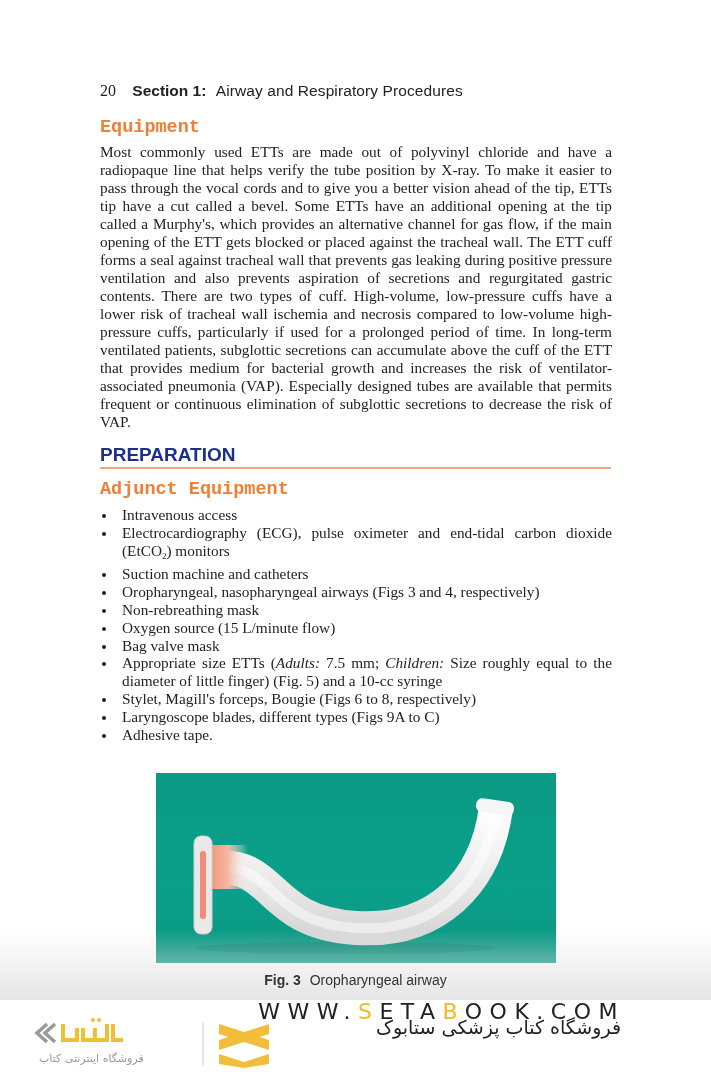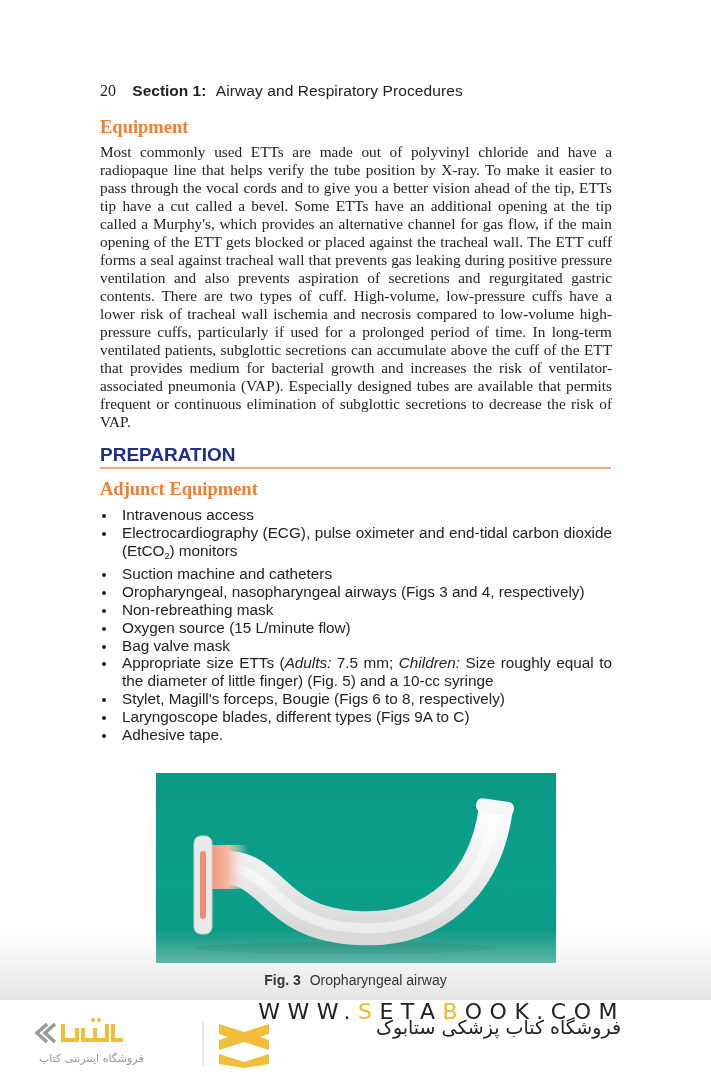"Equipment" .h-orange { font-family: Liberation Serif, serif -> Liberation Mono, monospace }
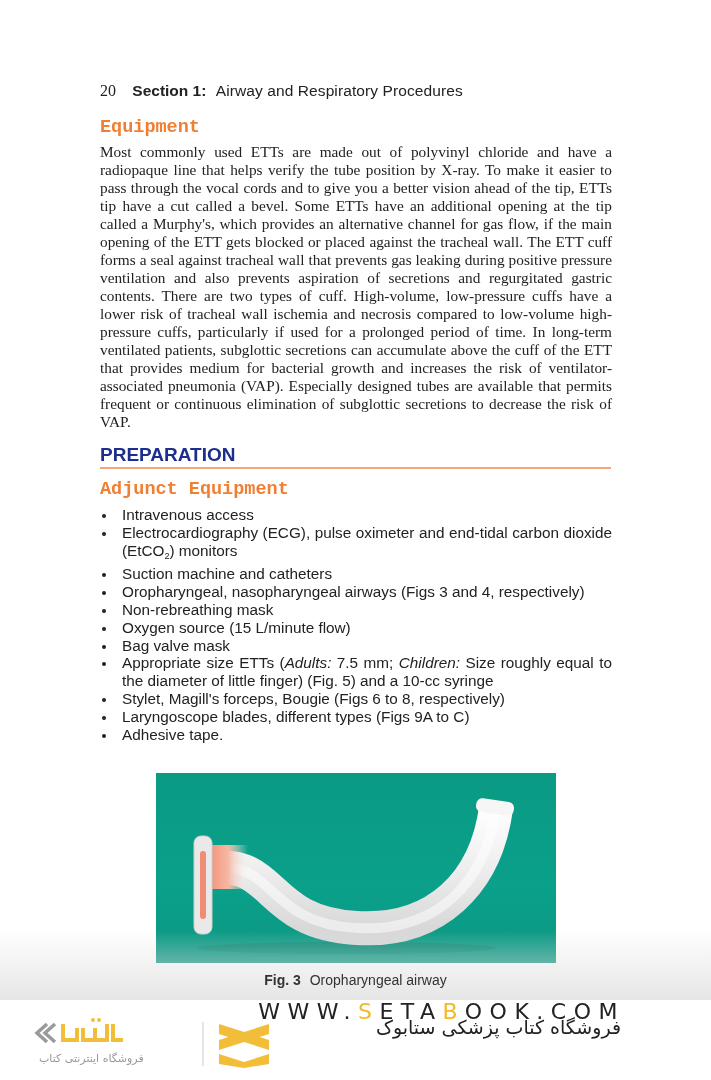"Intravenous access" .list { font-family: Liberation Sans, sans-serif -> Liberation Serif, serif }
